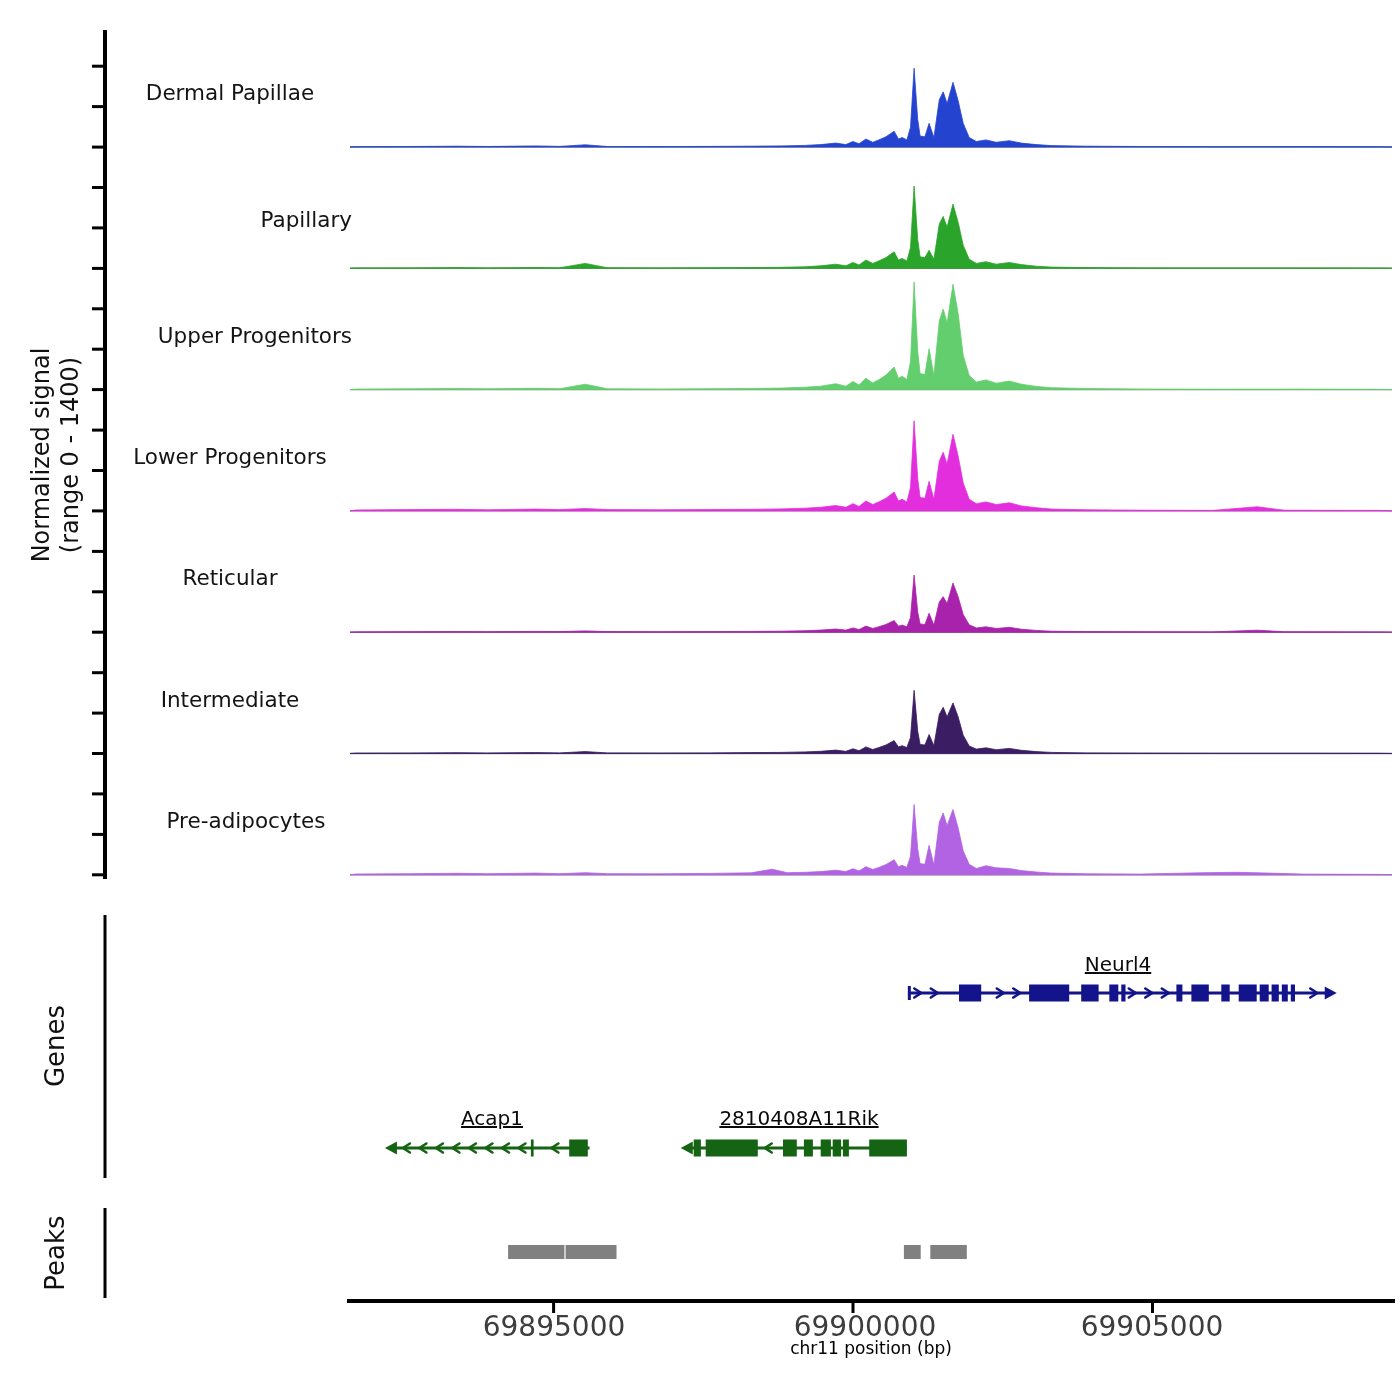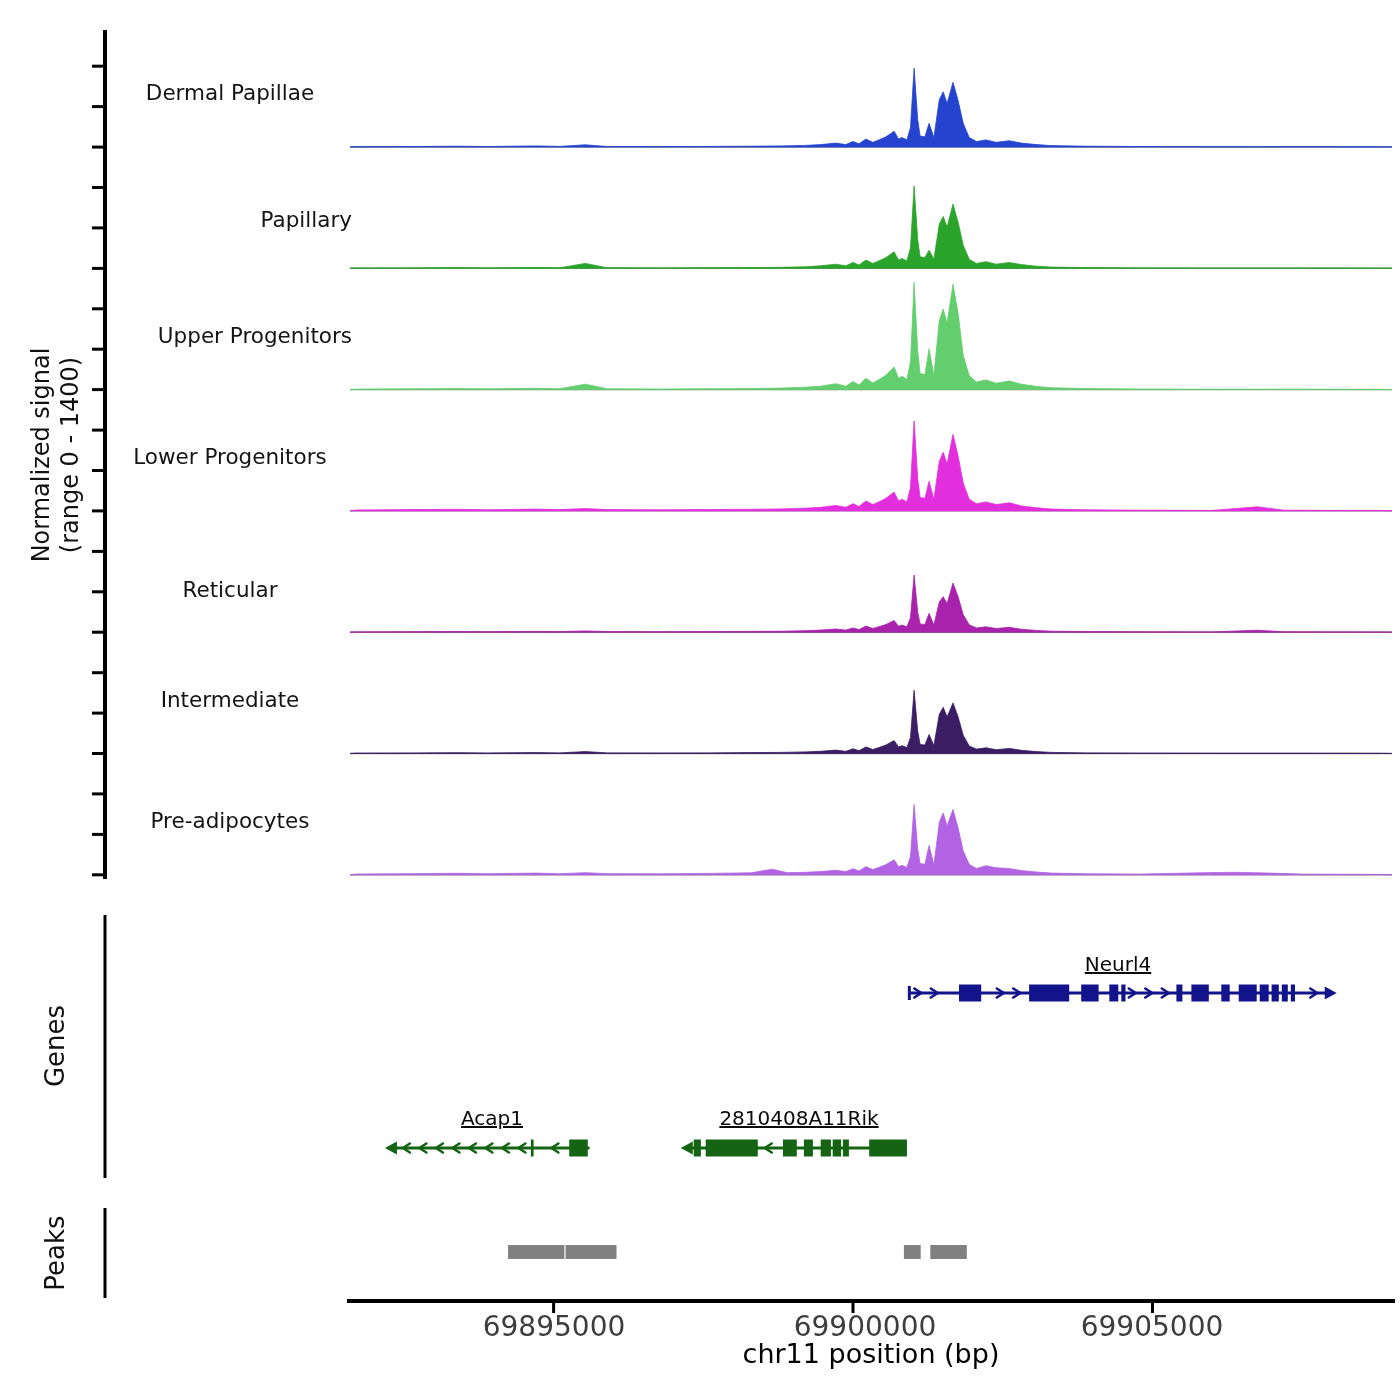"Reticular" div.track-label { margin-top: 12px -> none }
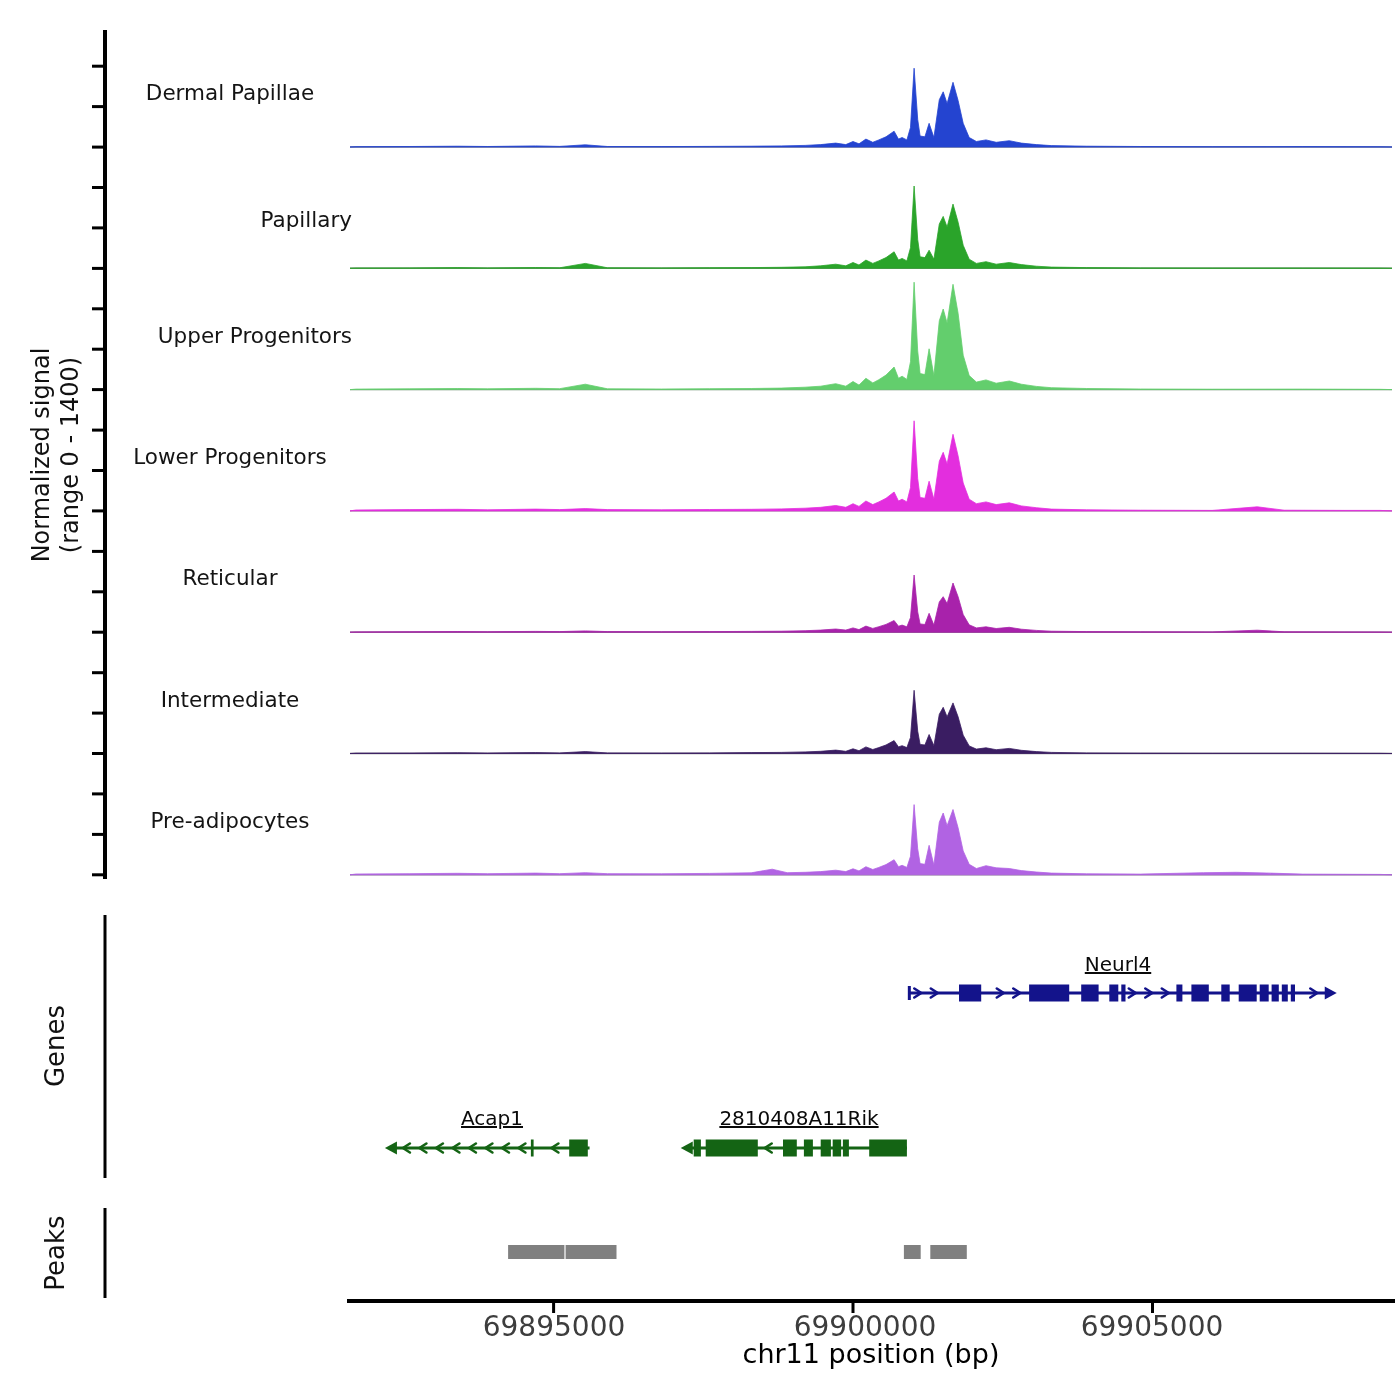"Pre-adipocytes" div.track-label { padding-left: none -> 16px }
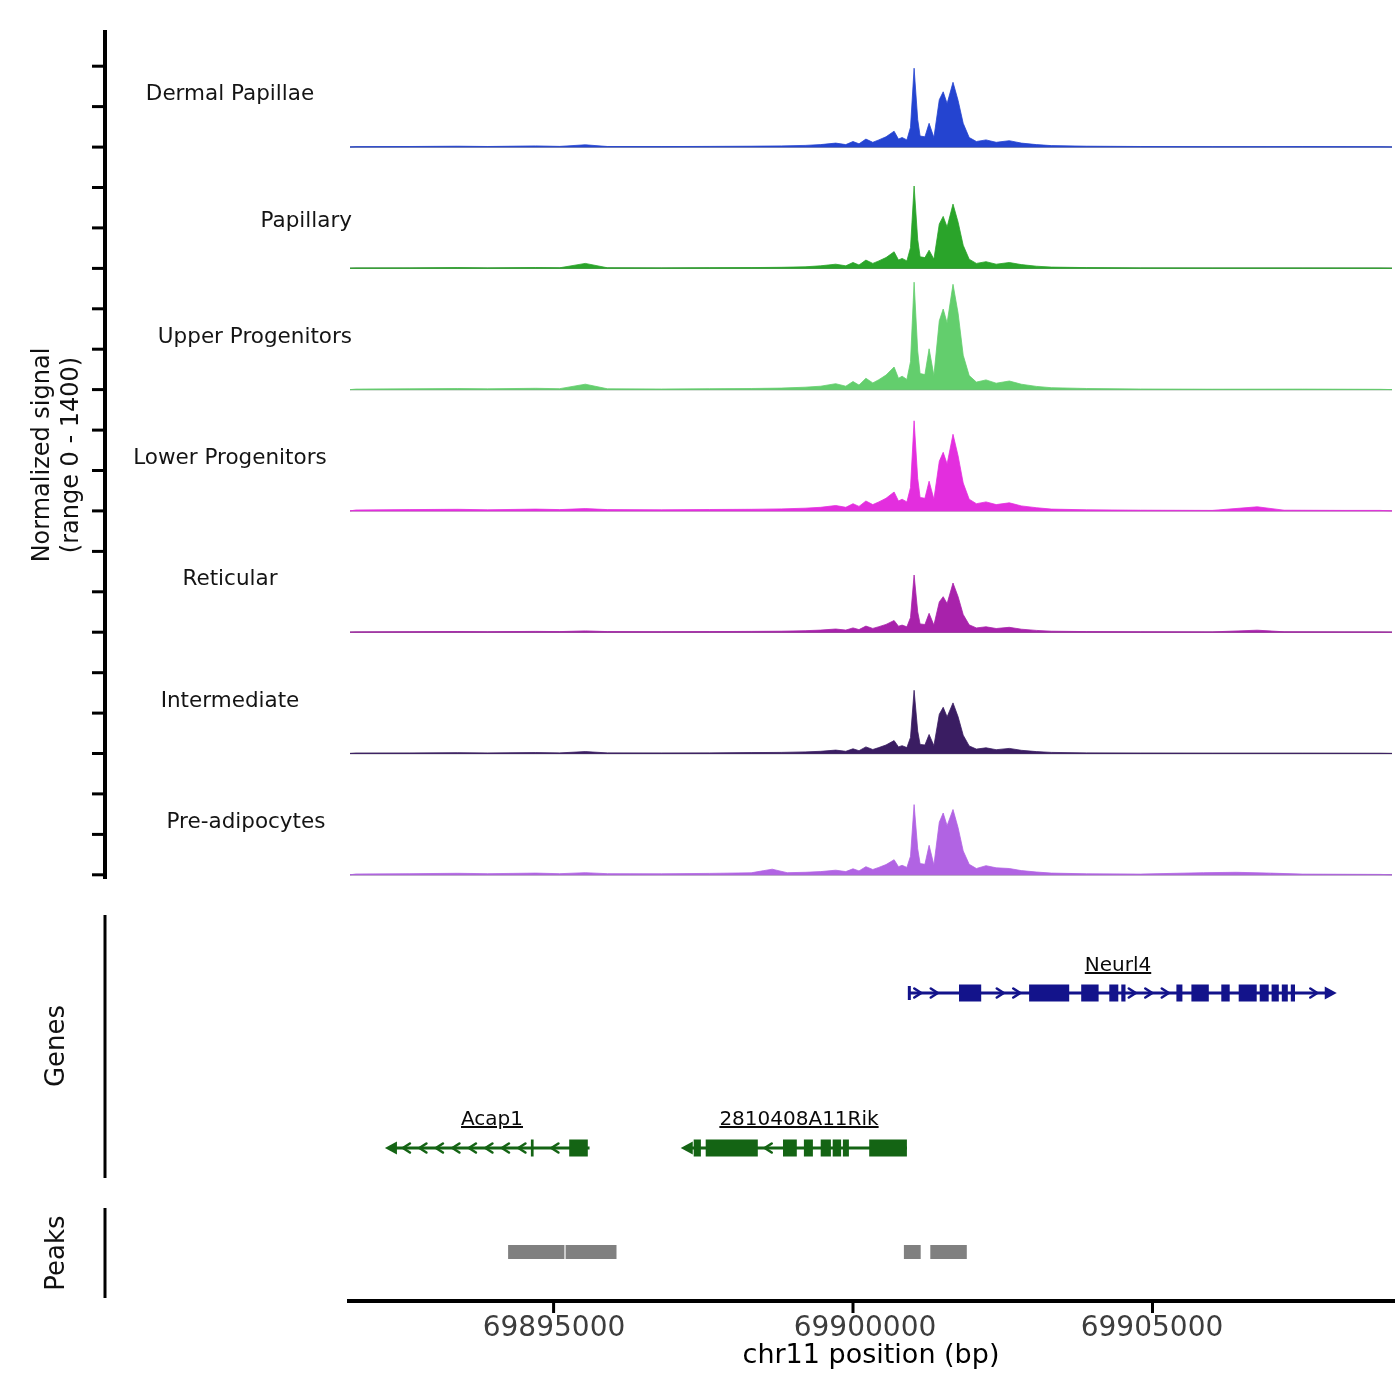"chr11 position (bp)" #x-axis-title { font-size: 27px -> 17px }
